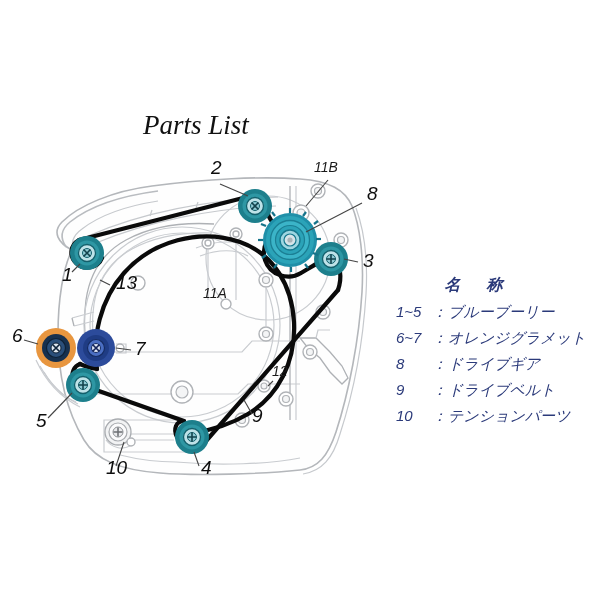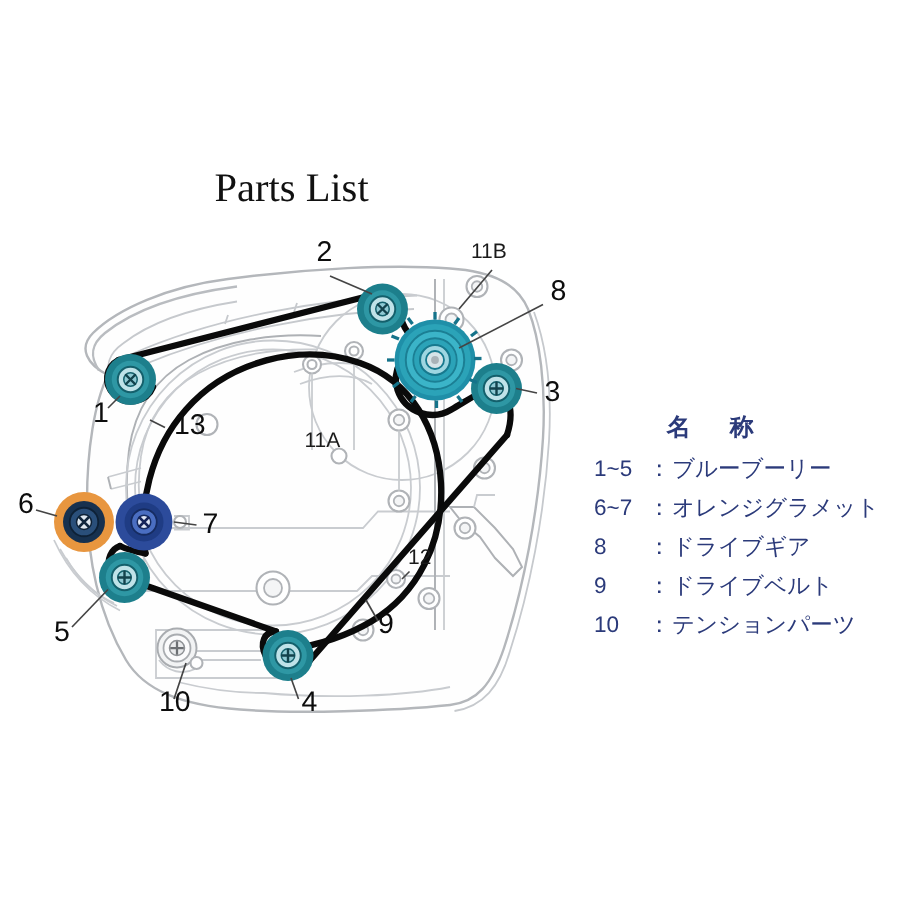"Parts List" #stage { font-style: none -> italic }
